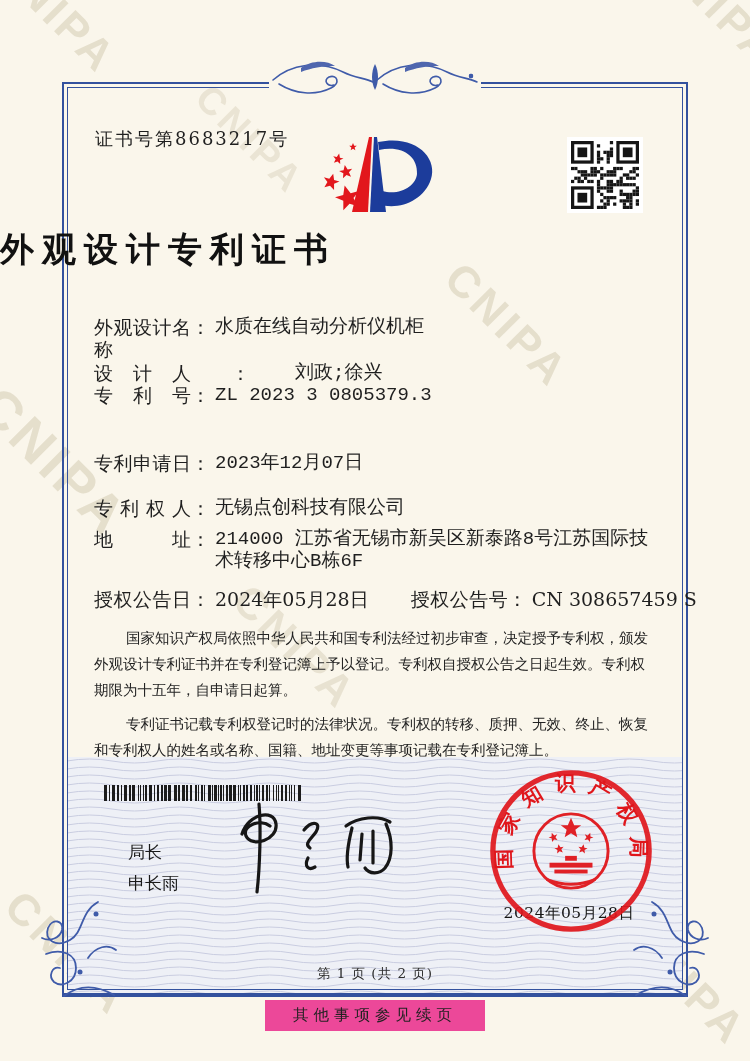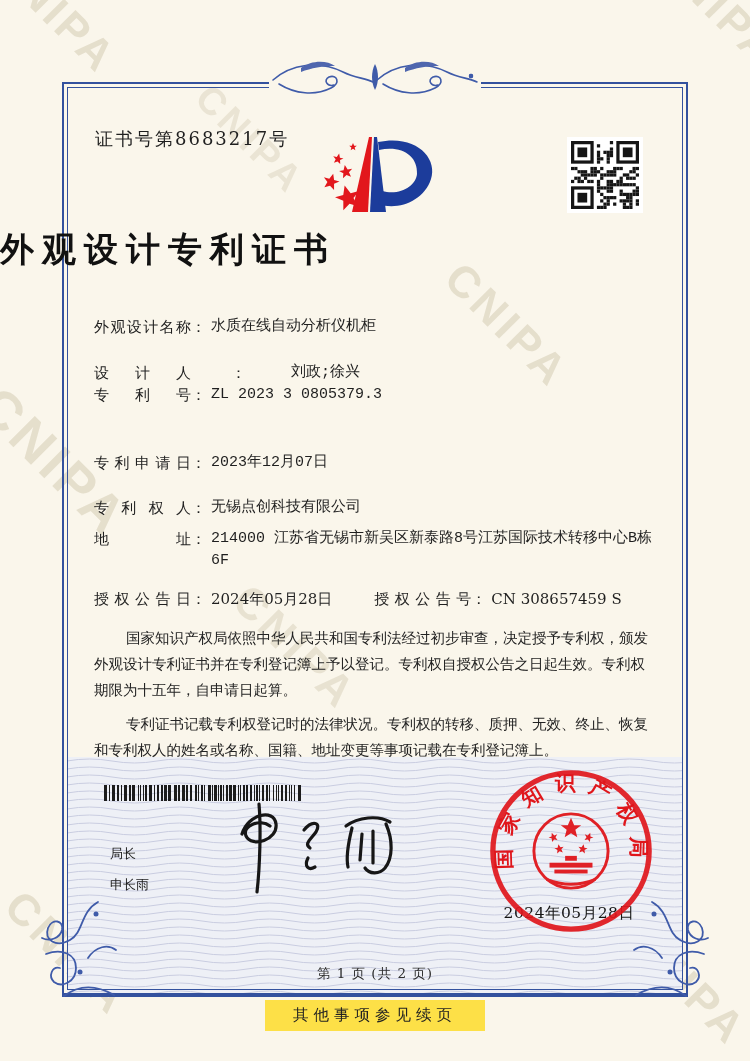"外观设计名称" .field-row { font-size: 15px -> 19px }
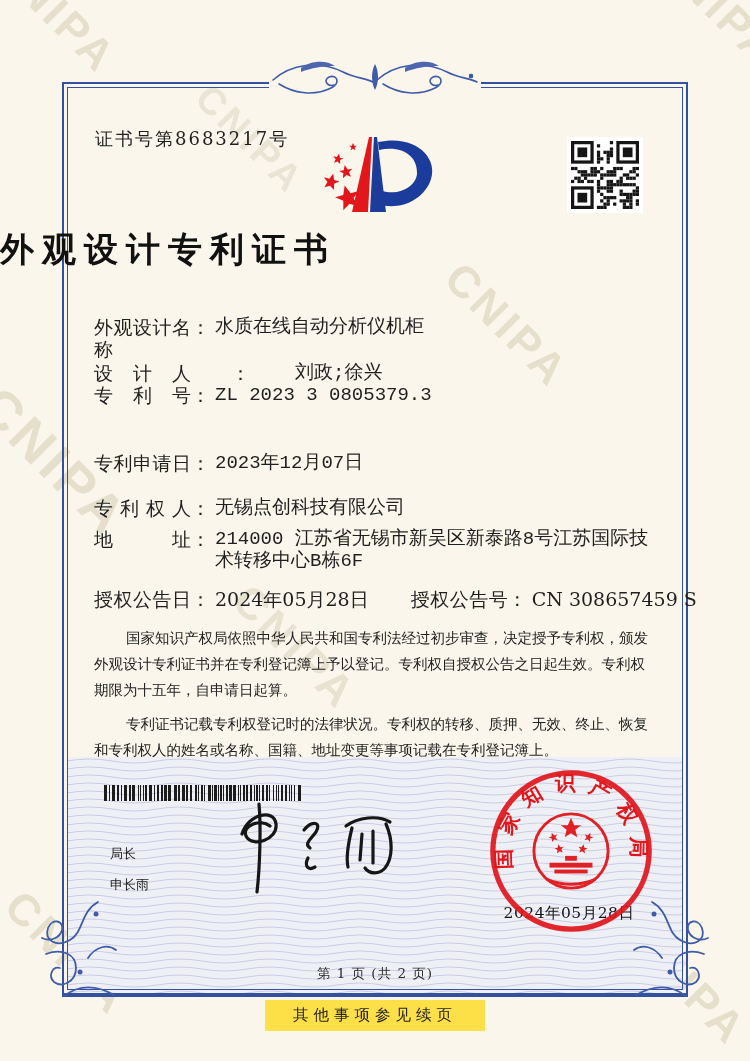"局长" .sig-block { font-family: Liberation Serif, serif -> Liberation Mono, monospace; font-size: 13px -> 17px; left: 110px -> 128px }
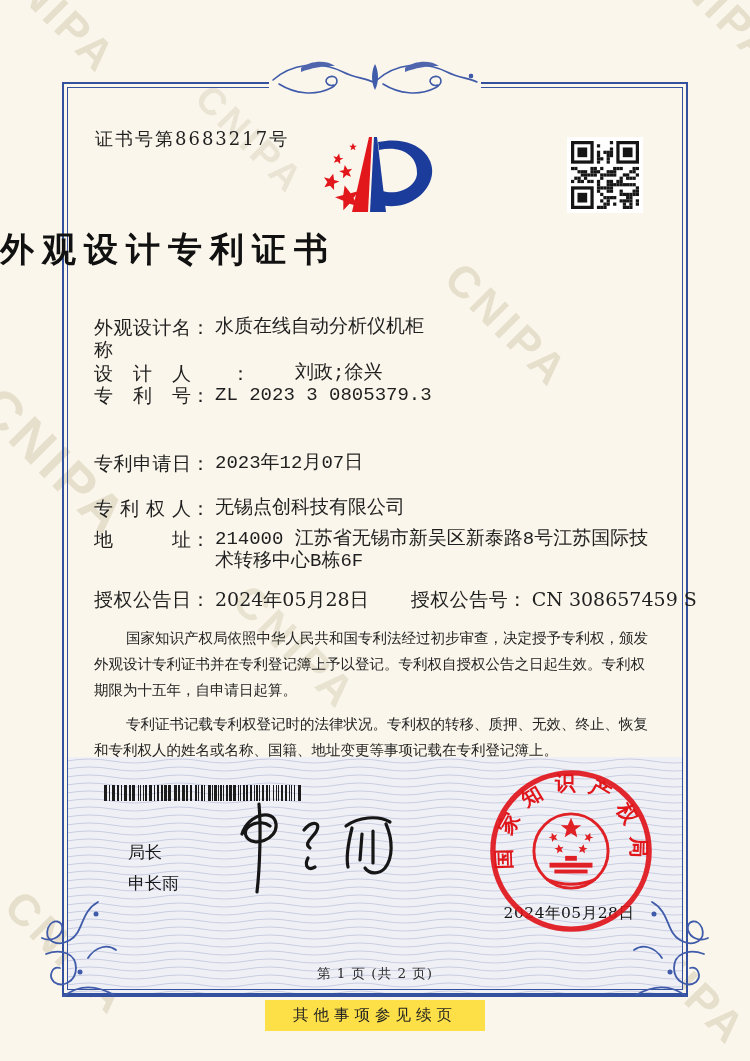"其他事项参见续页" .cont-note { background: #fde047 -> #ec4899 }
